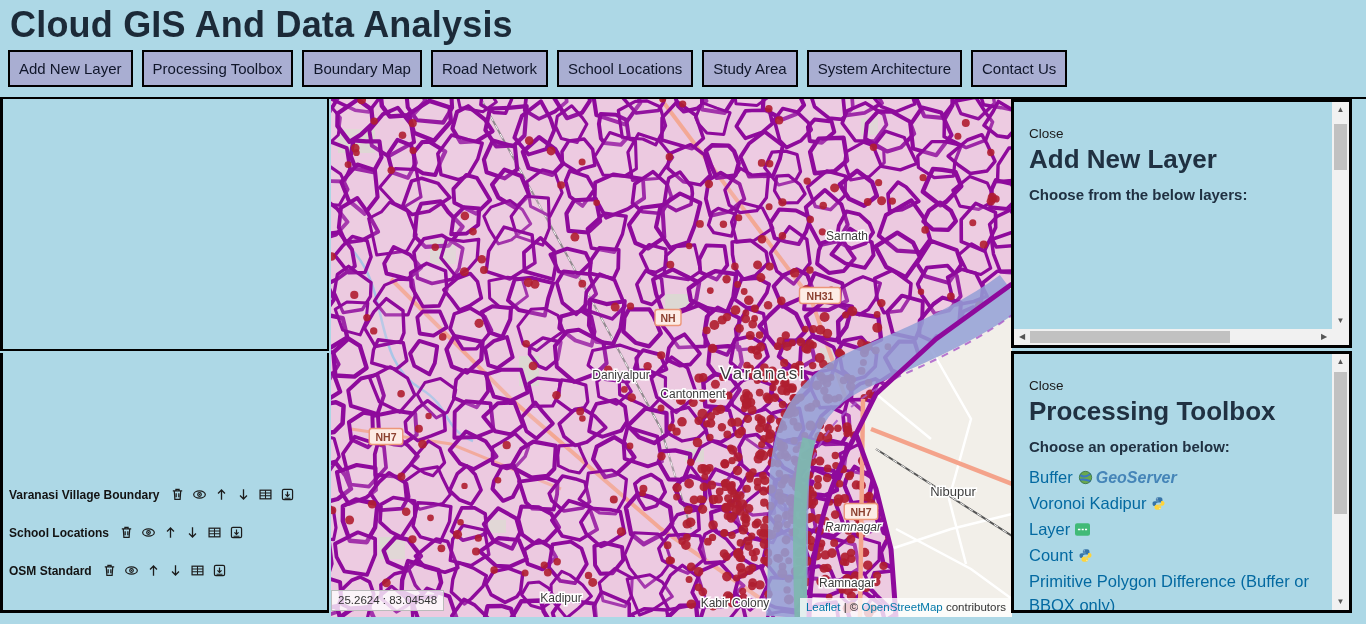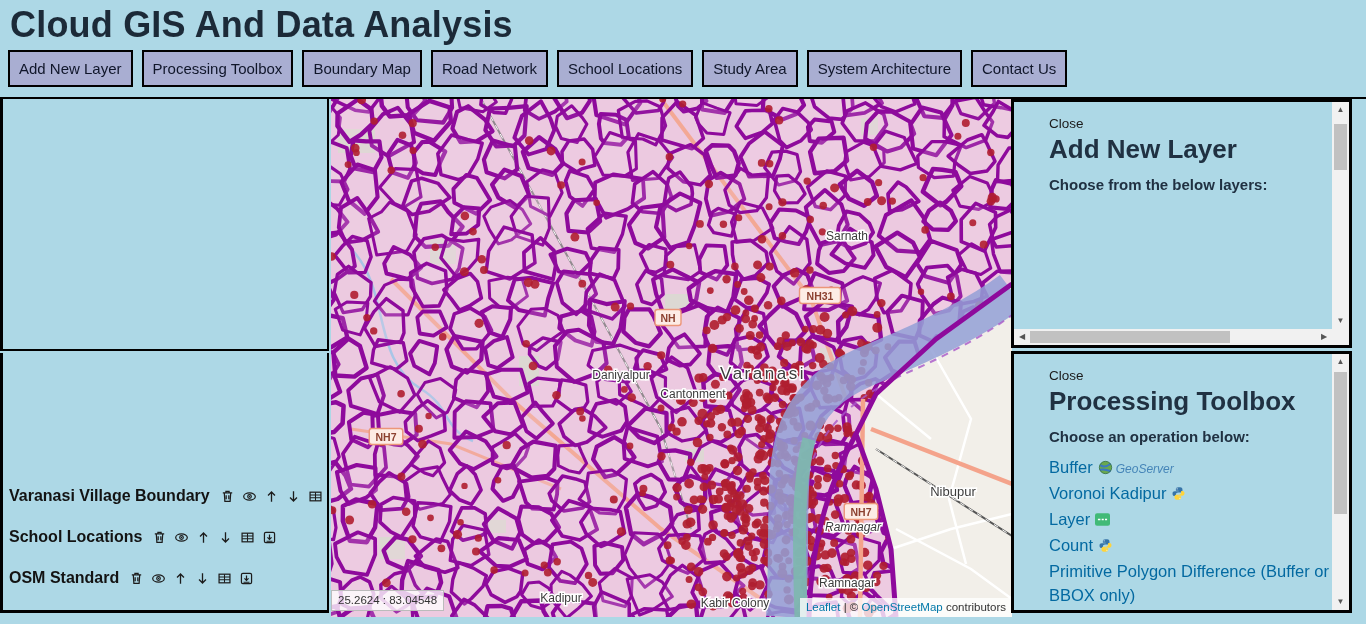"Close" .panel-inner { margin-left: 20px -> none; padding: 14px 6px 0 15px -> 24px 6px 0 15px }
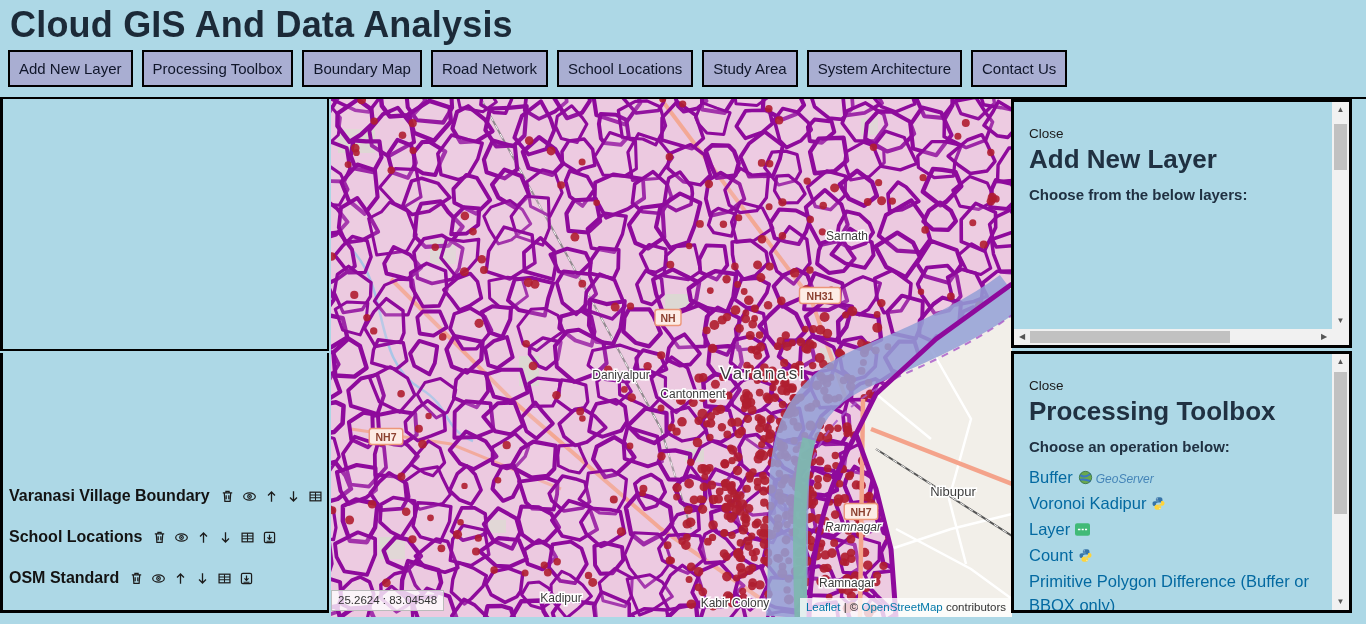"GeoServer" .geoserver-word { font-size: 12px -> 16px; font-weight: 400 -> 700 }
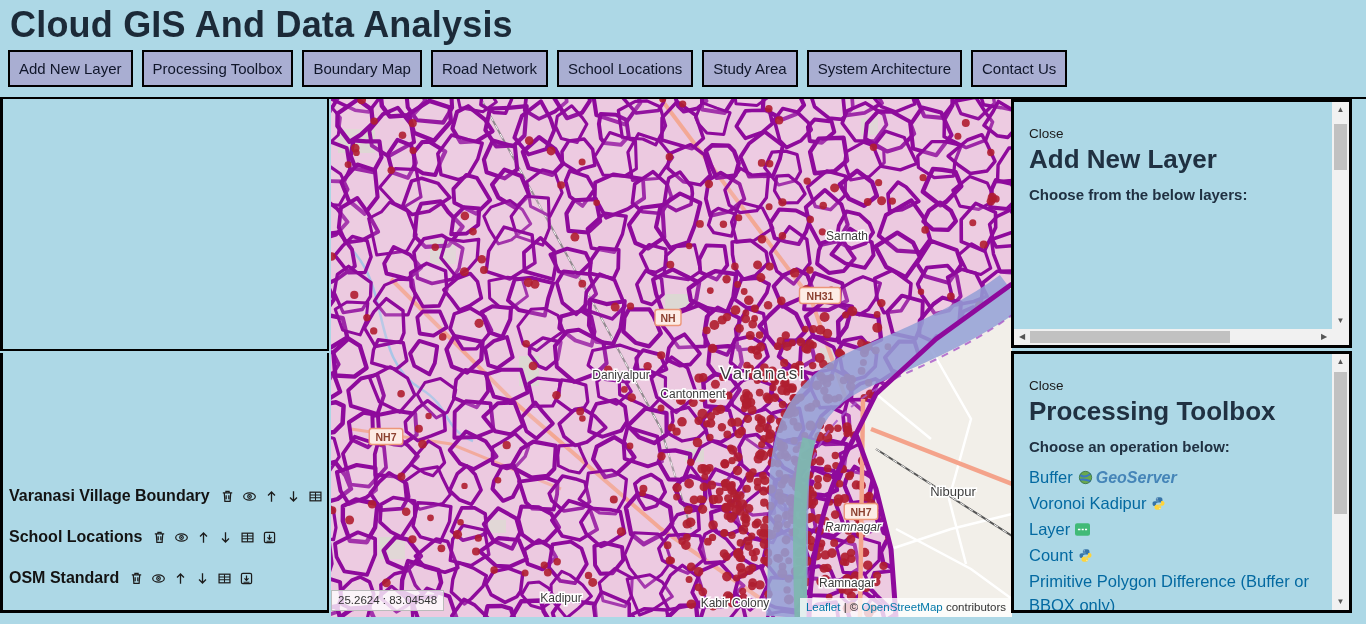"Varanasi Village Boundary" .layer-label { font-size: 16px -> 12px }
